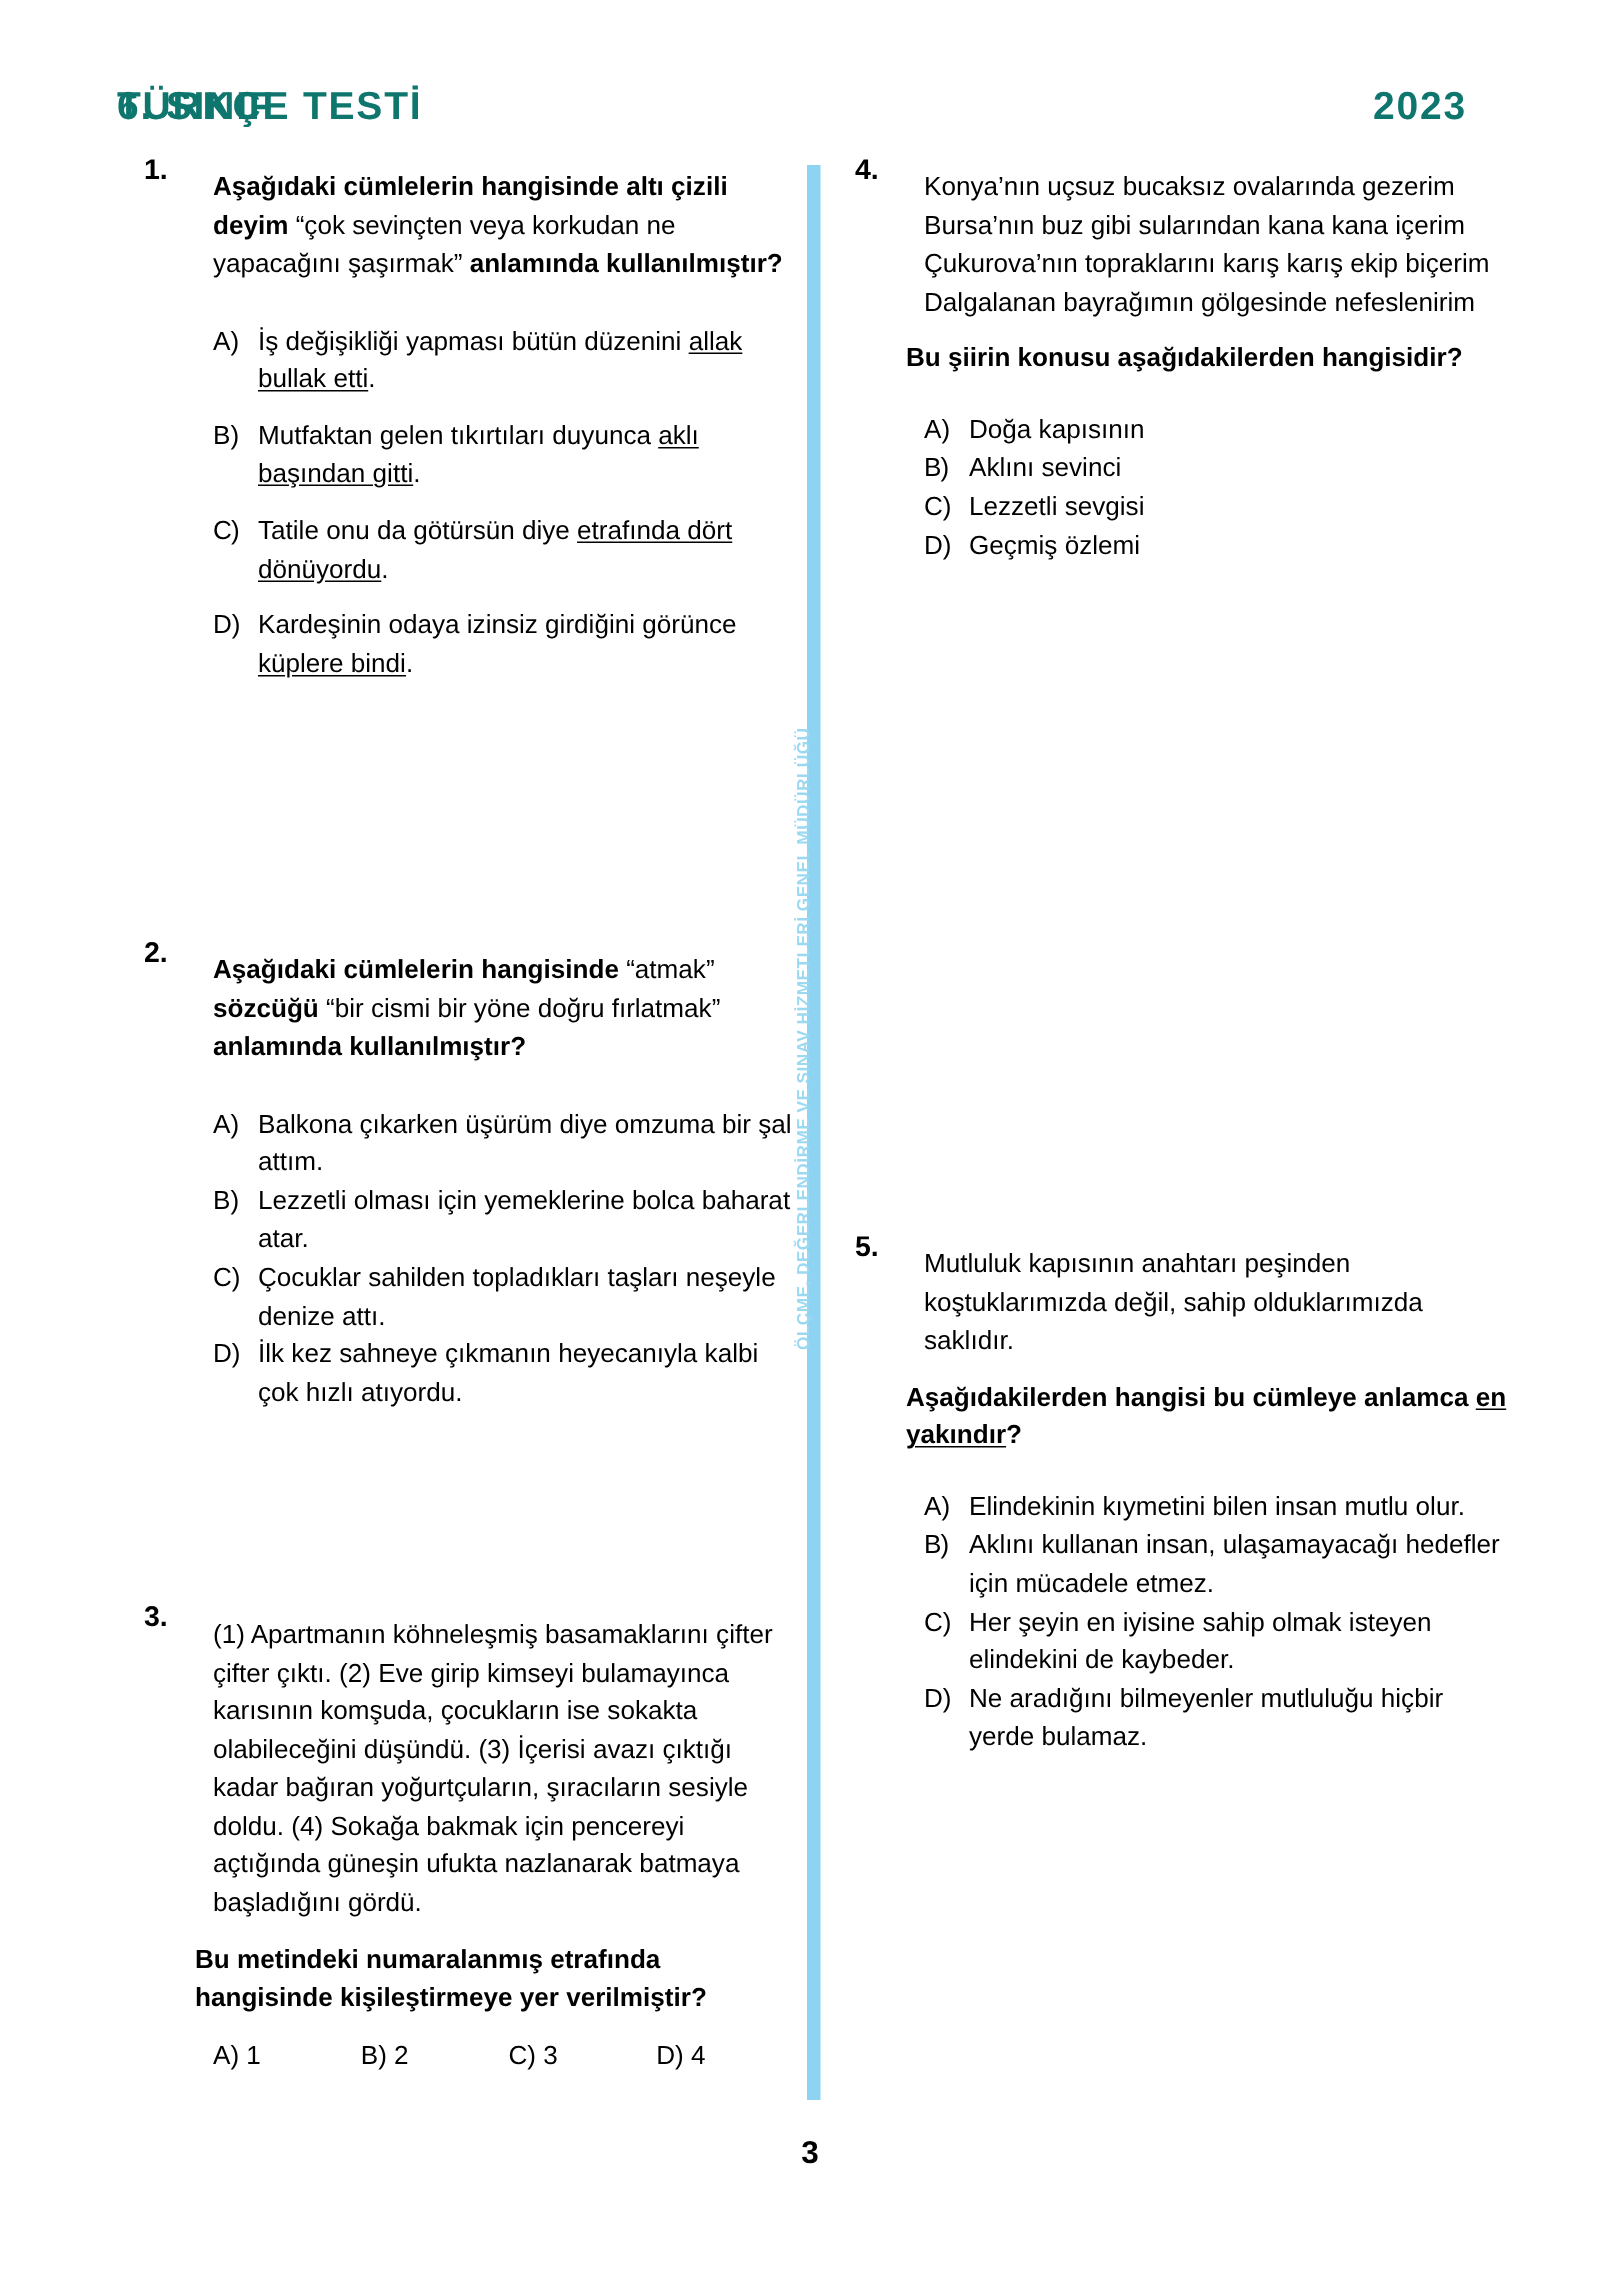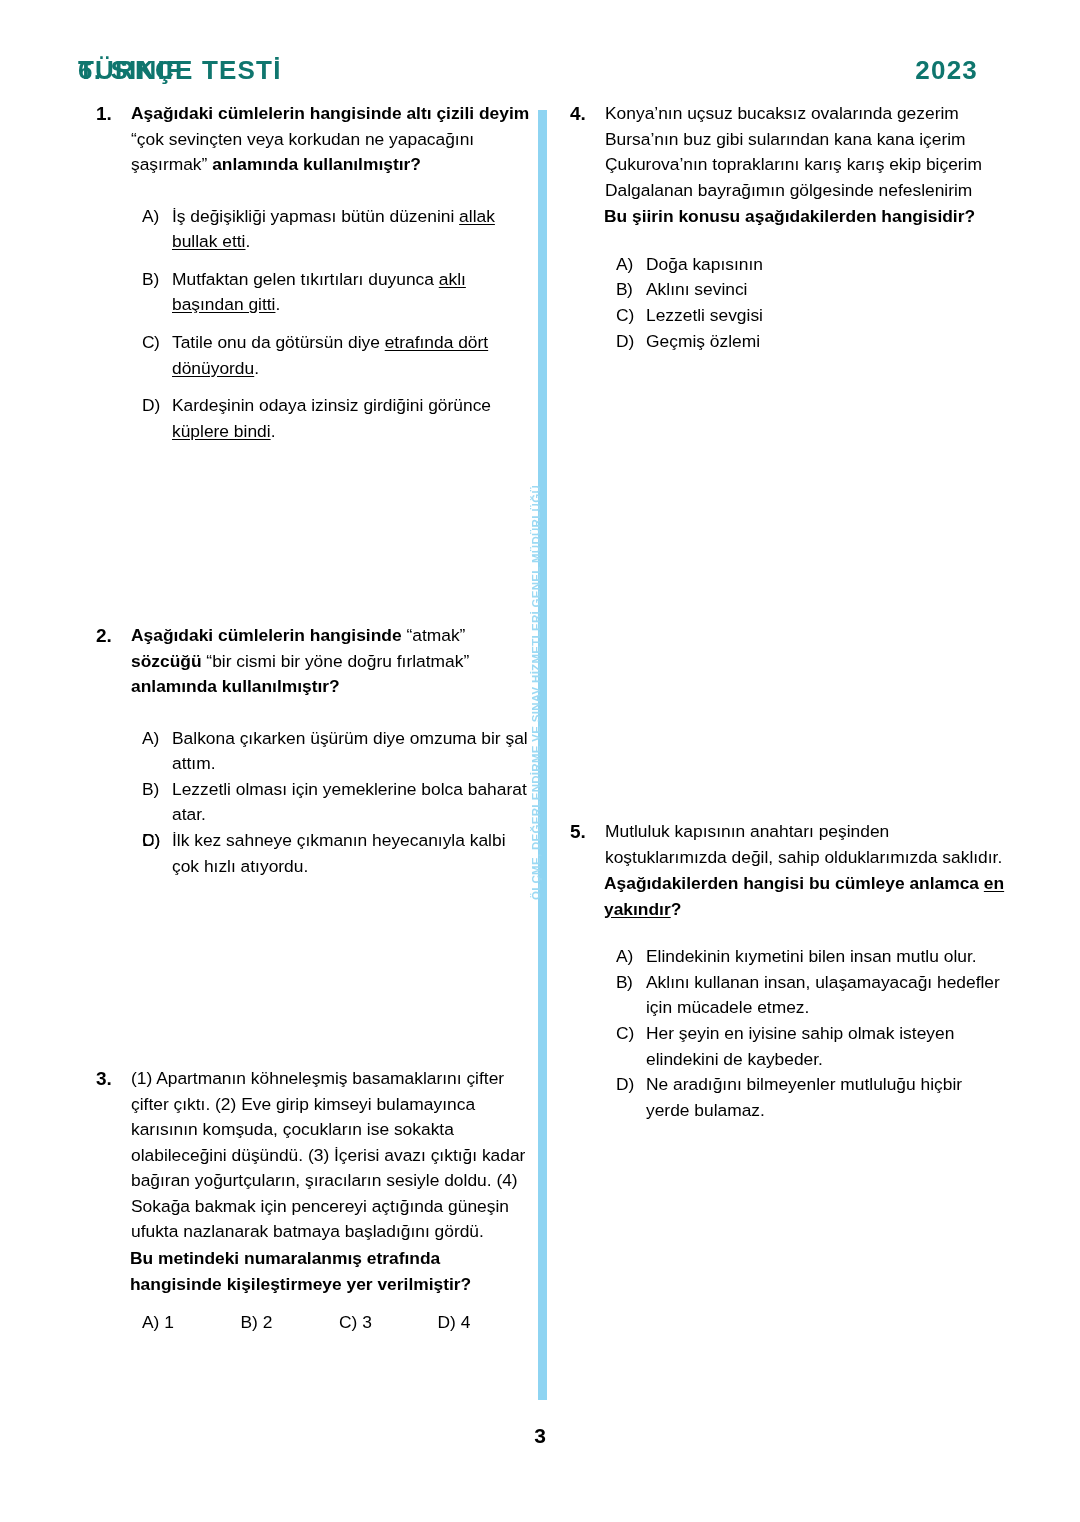"Aşağıdaki cümlelerin hangisinde altı" .stem { margin: 1px -> 12px }
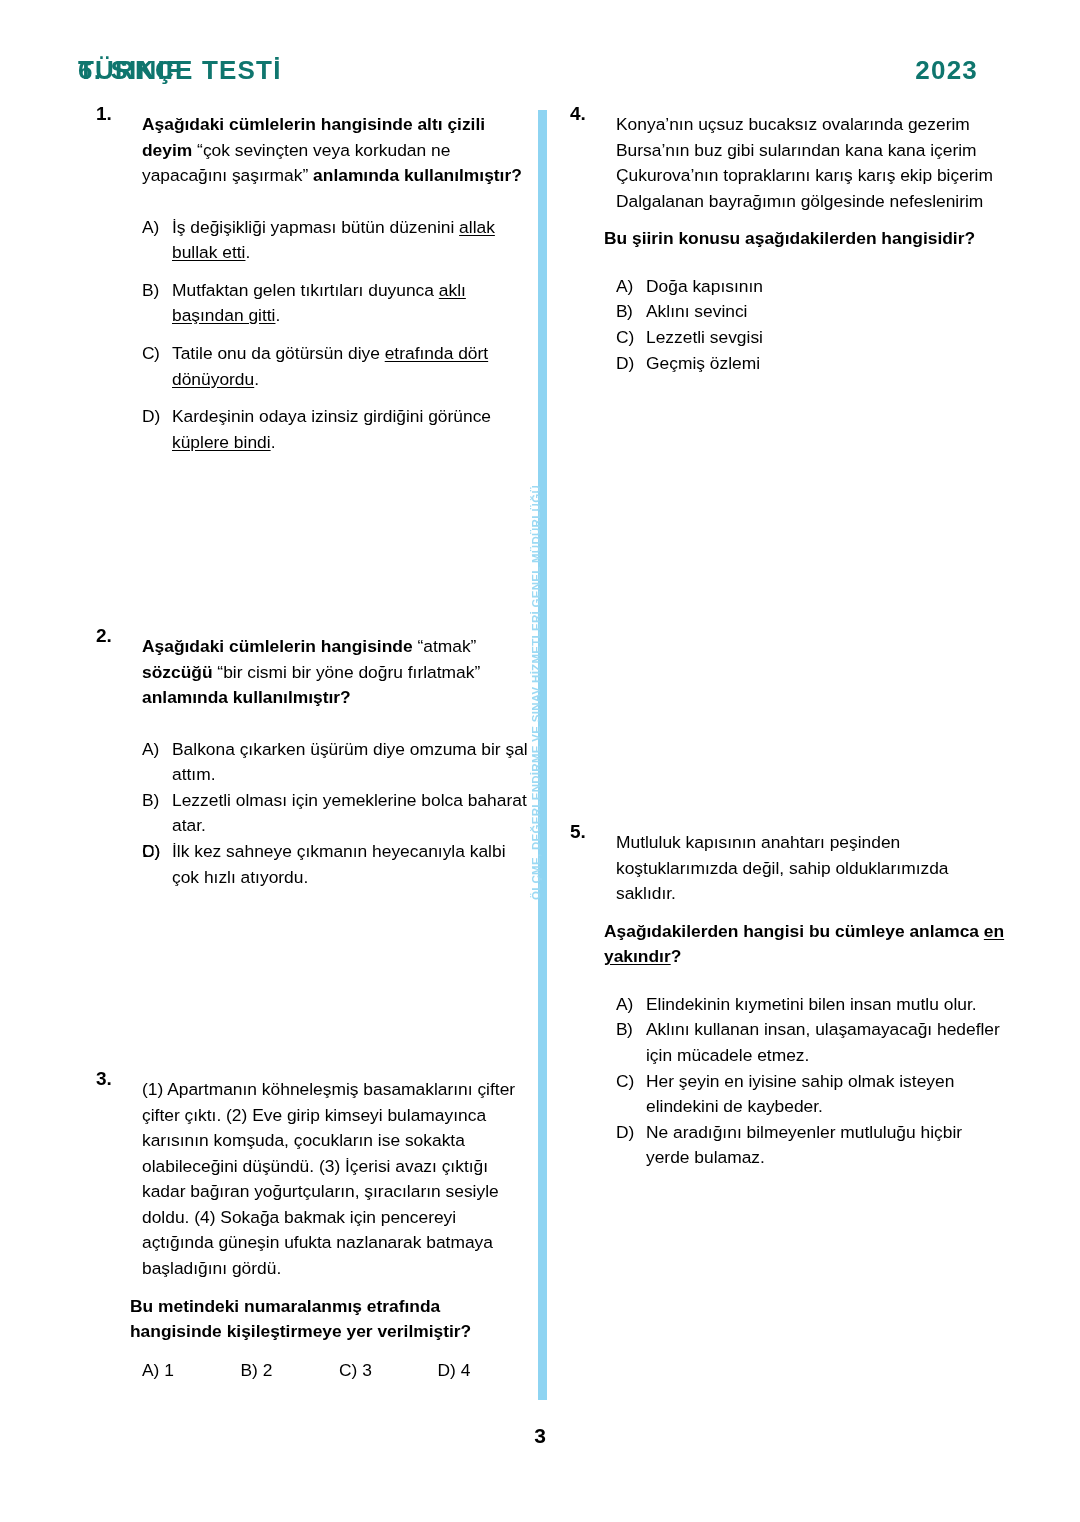"Çocuklar sahilden topladıkları taşları" span.opt-text { html: none -> <span>Çocuklar sahilden topladıkları taşları neşeyle denize attı.</span> }
